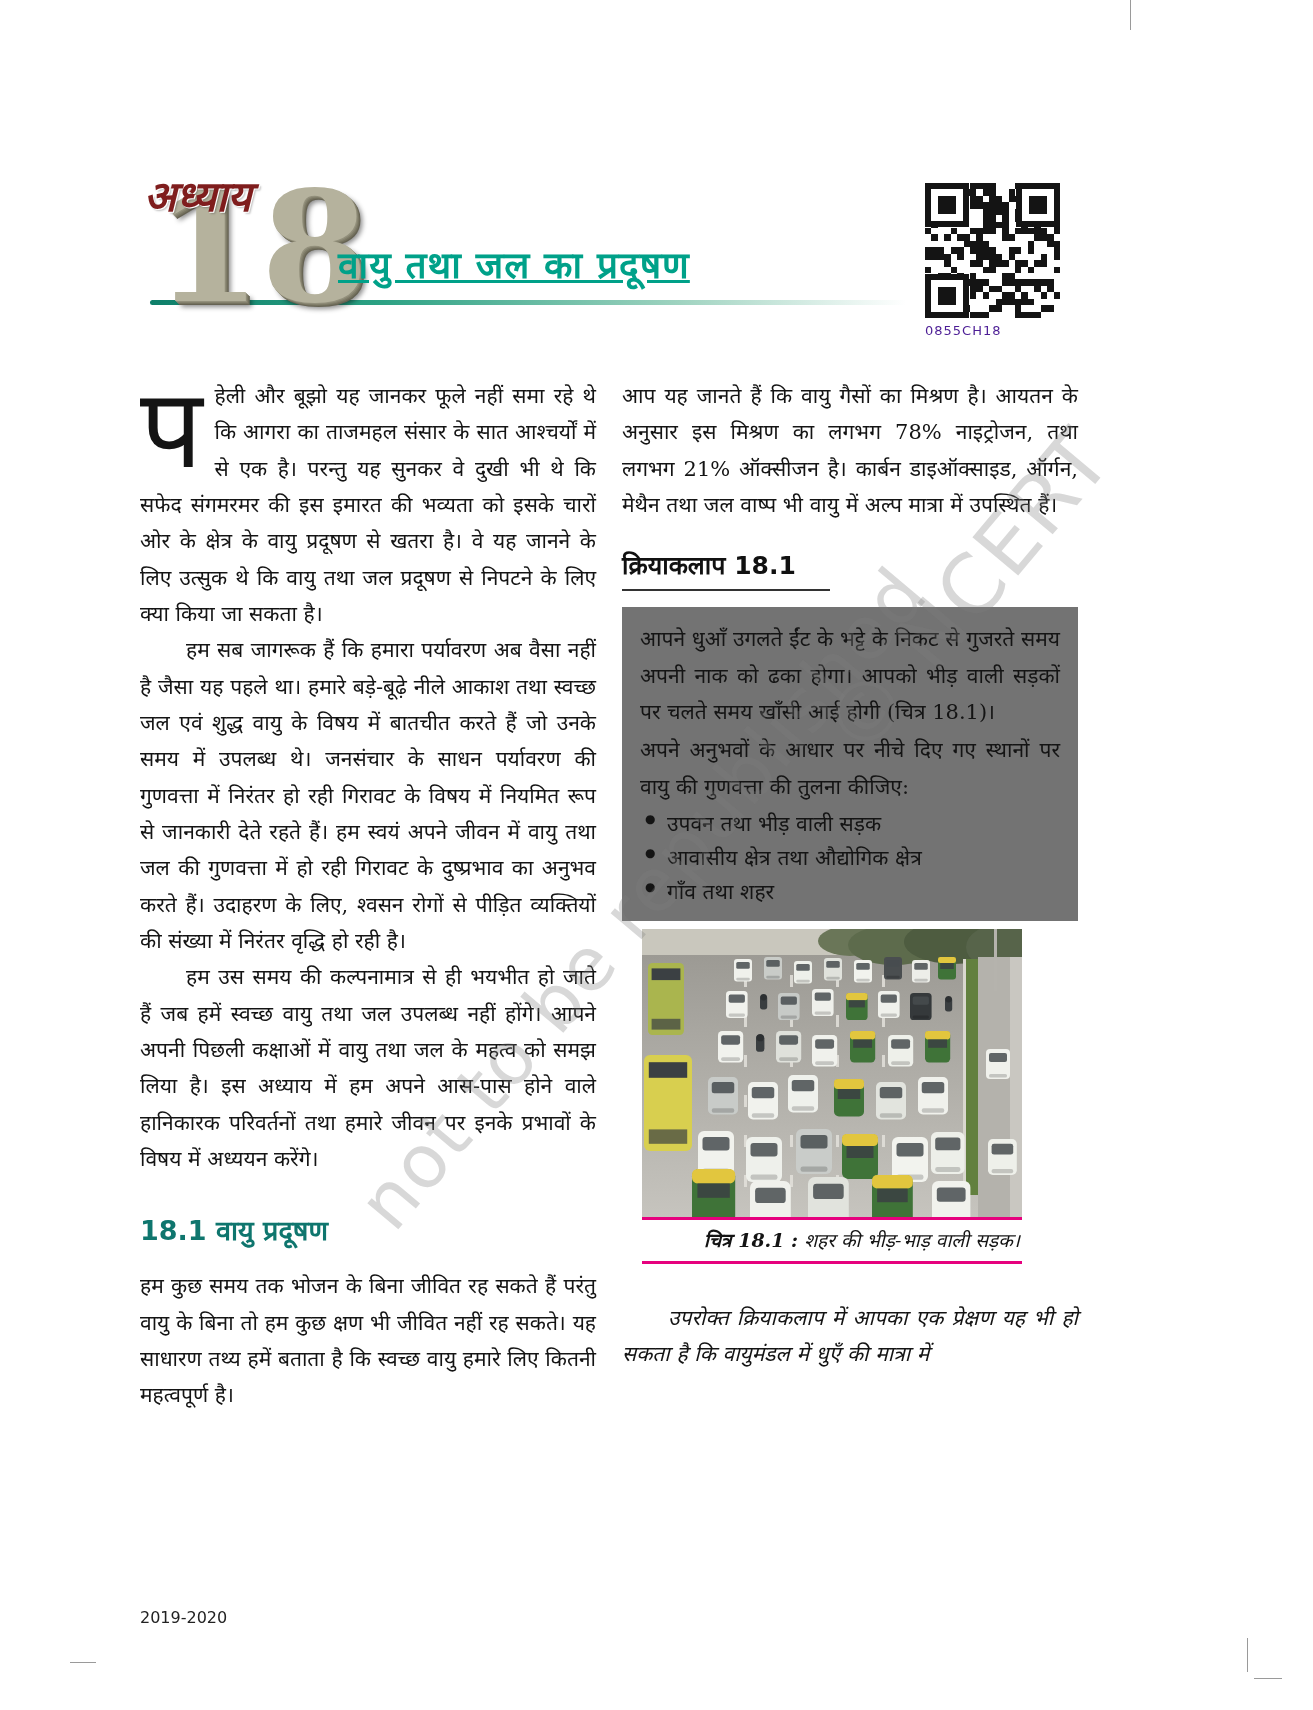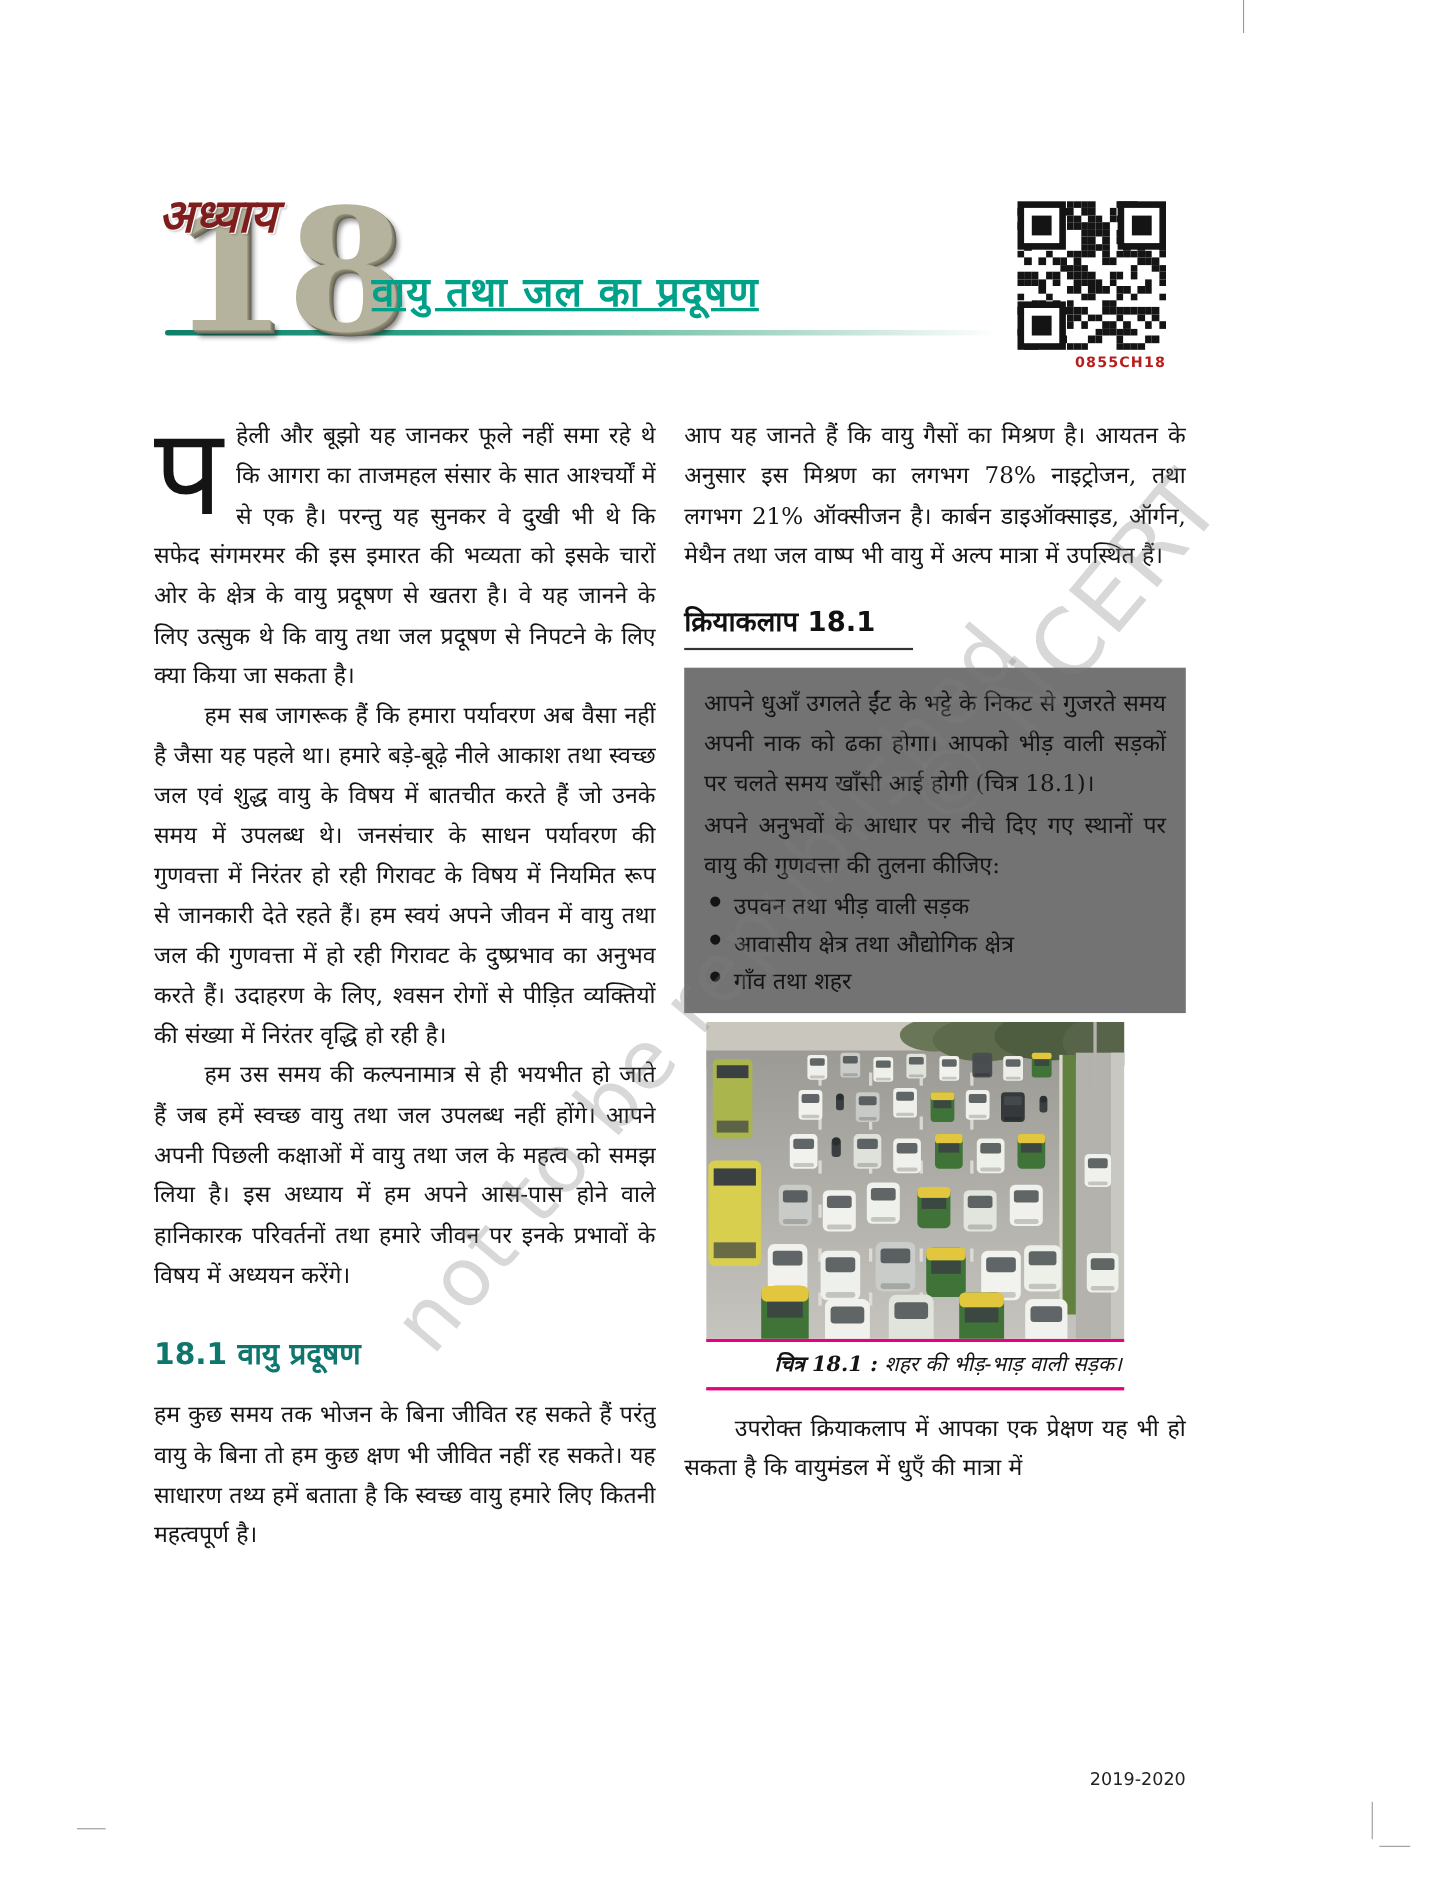"0855CH18" .qr-label { color: #b91c1c -> #4c1d95; font-weight: bold -> none; text-align: right -> left }
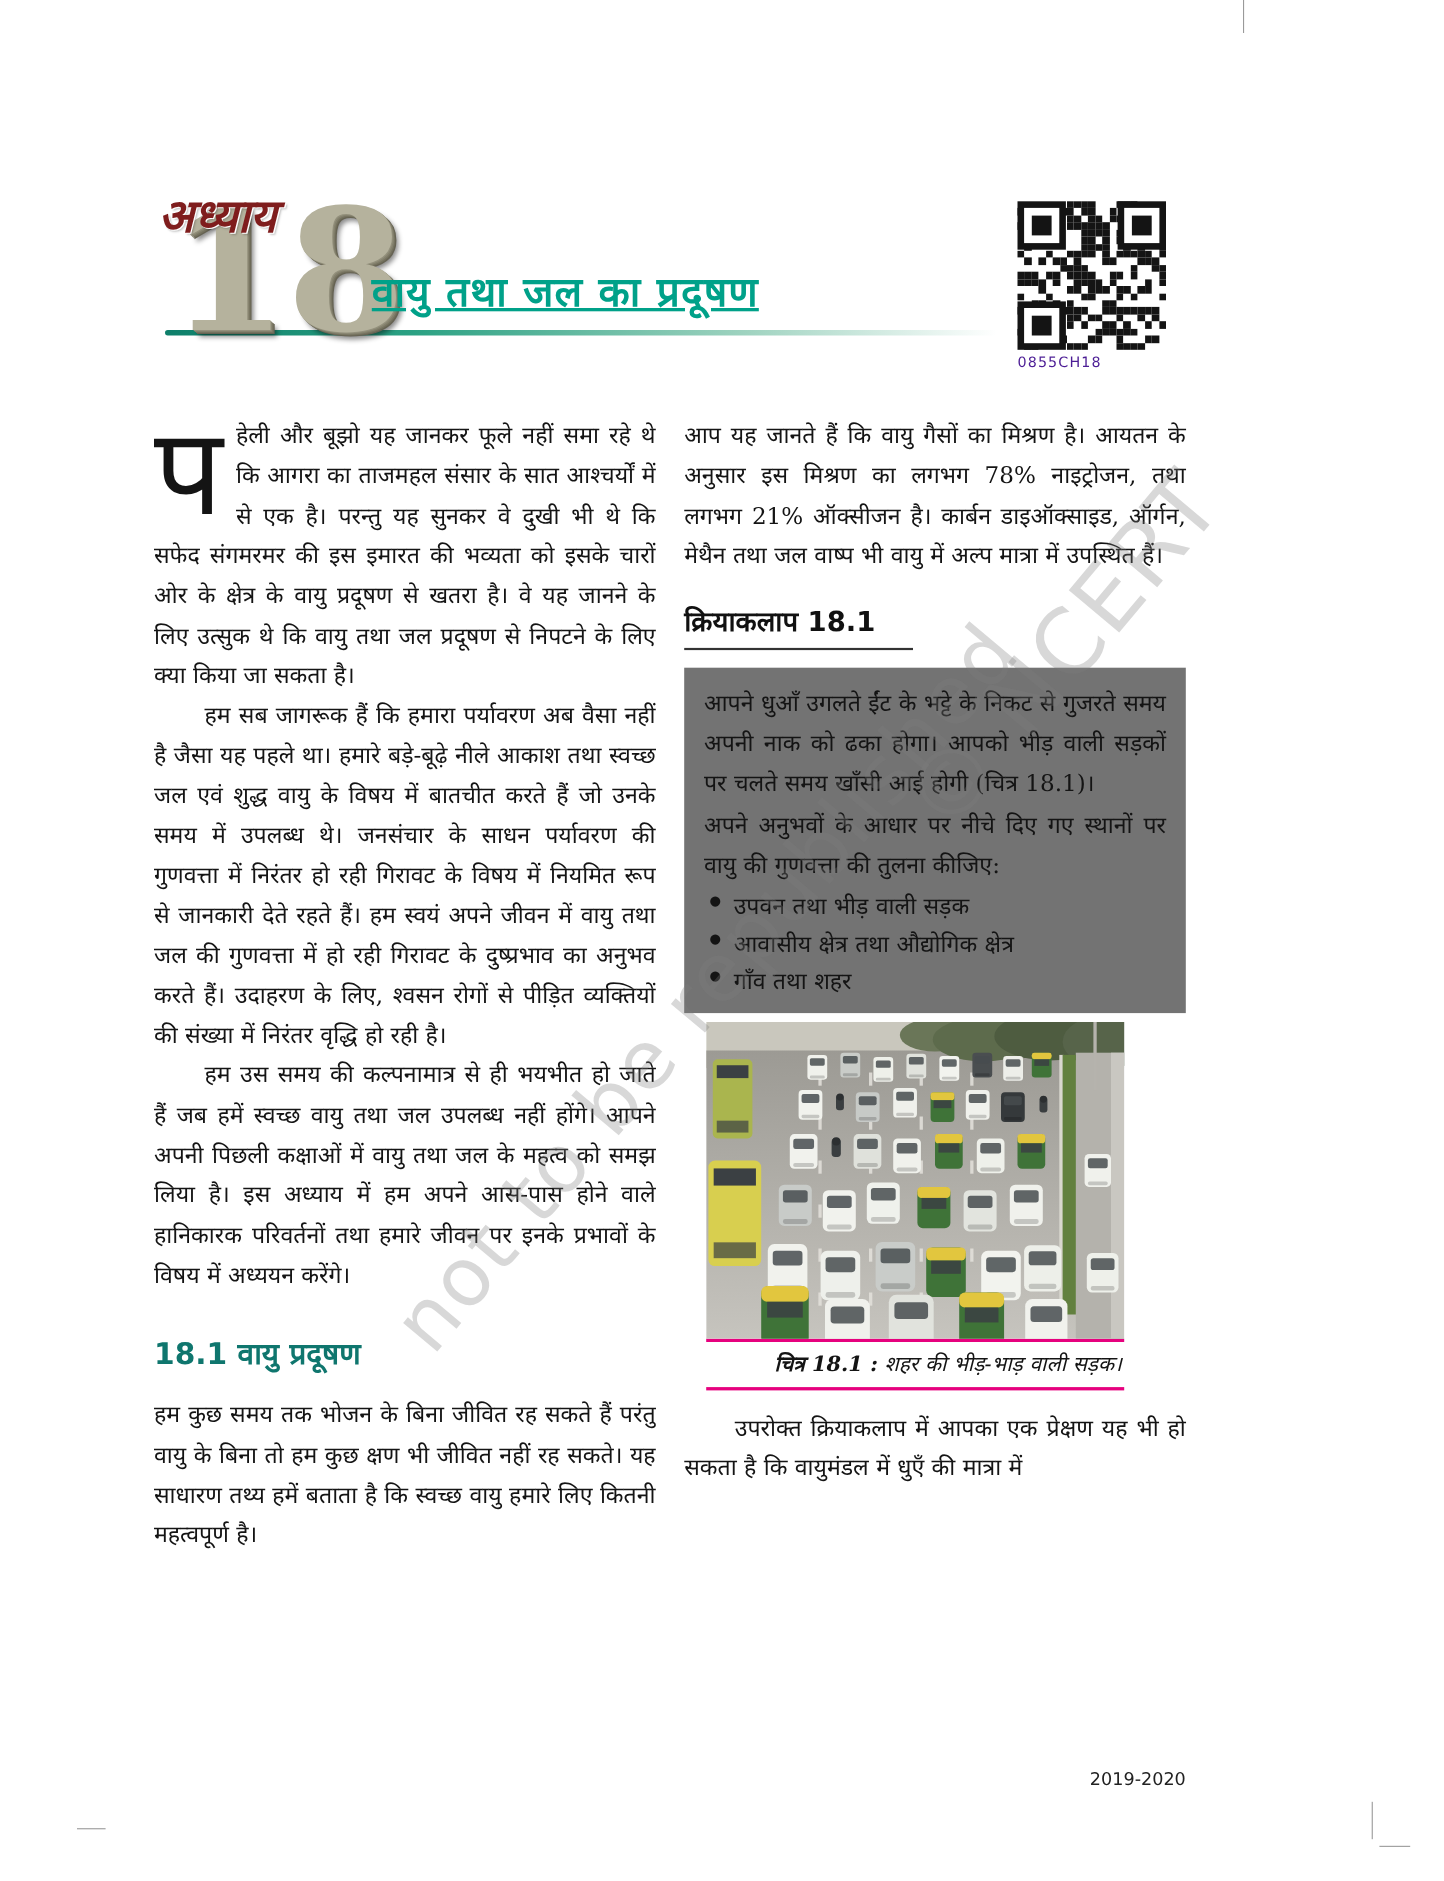"उपरोक्त क्रियाकलाप में आपका एक" .after-fig { font-style: none -> italic; margin-top: 16px -> 36px }
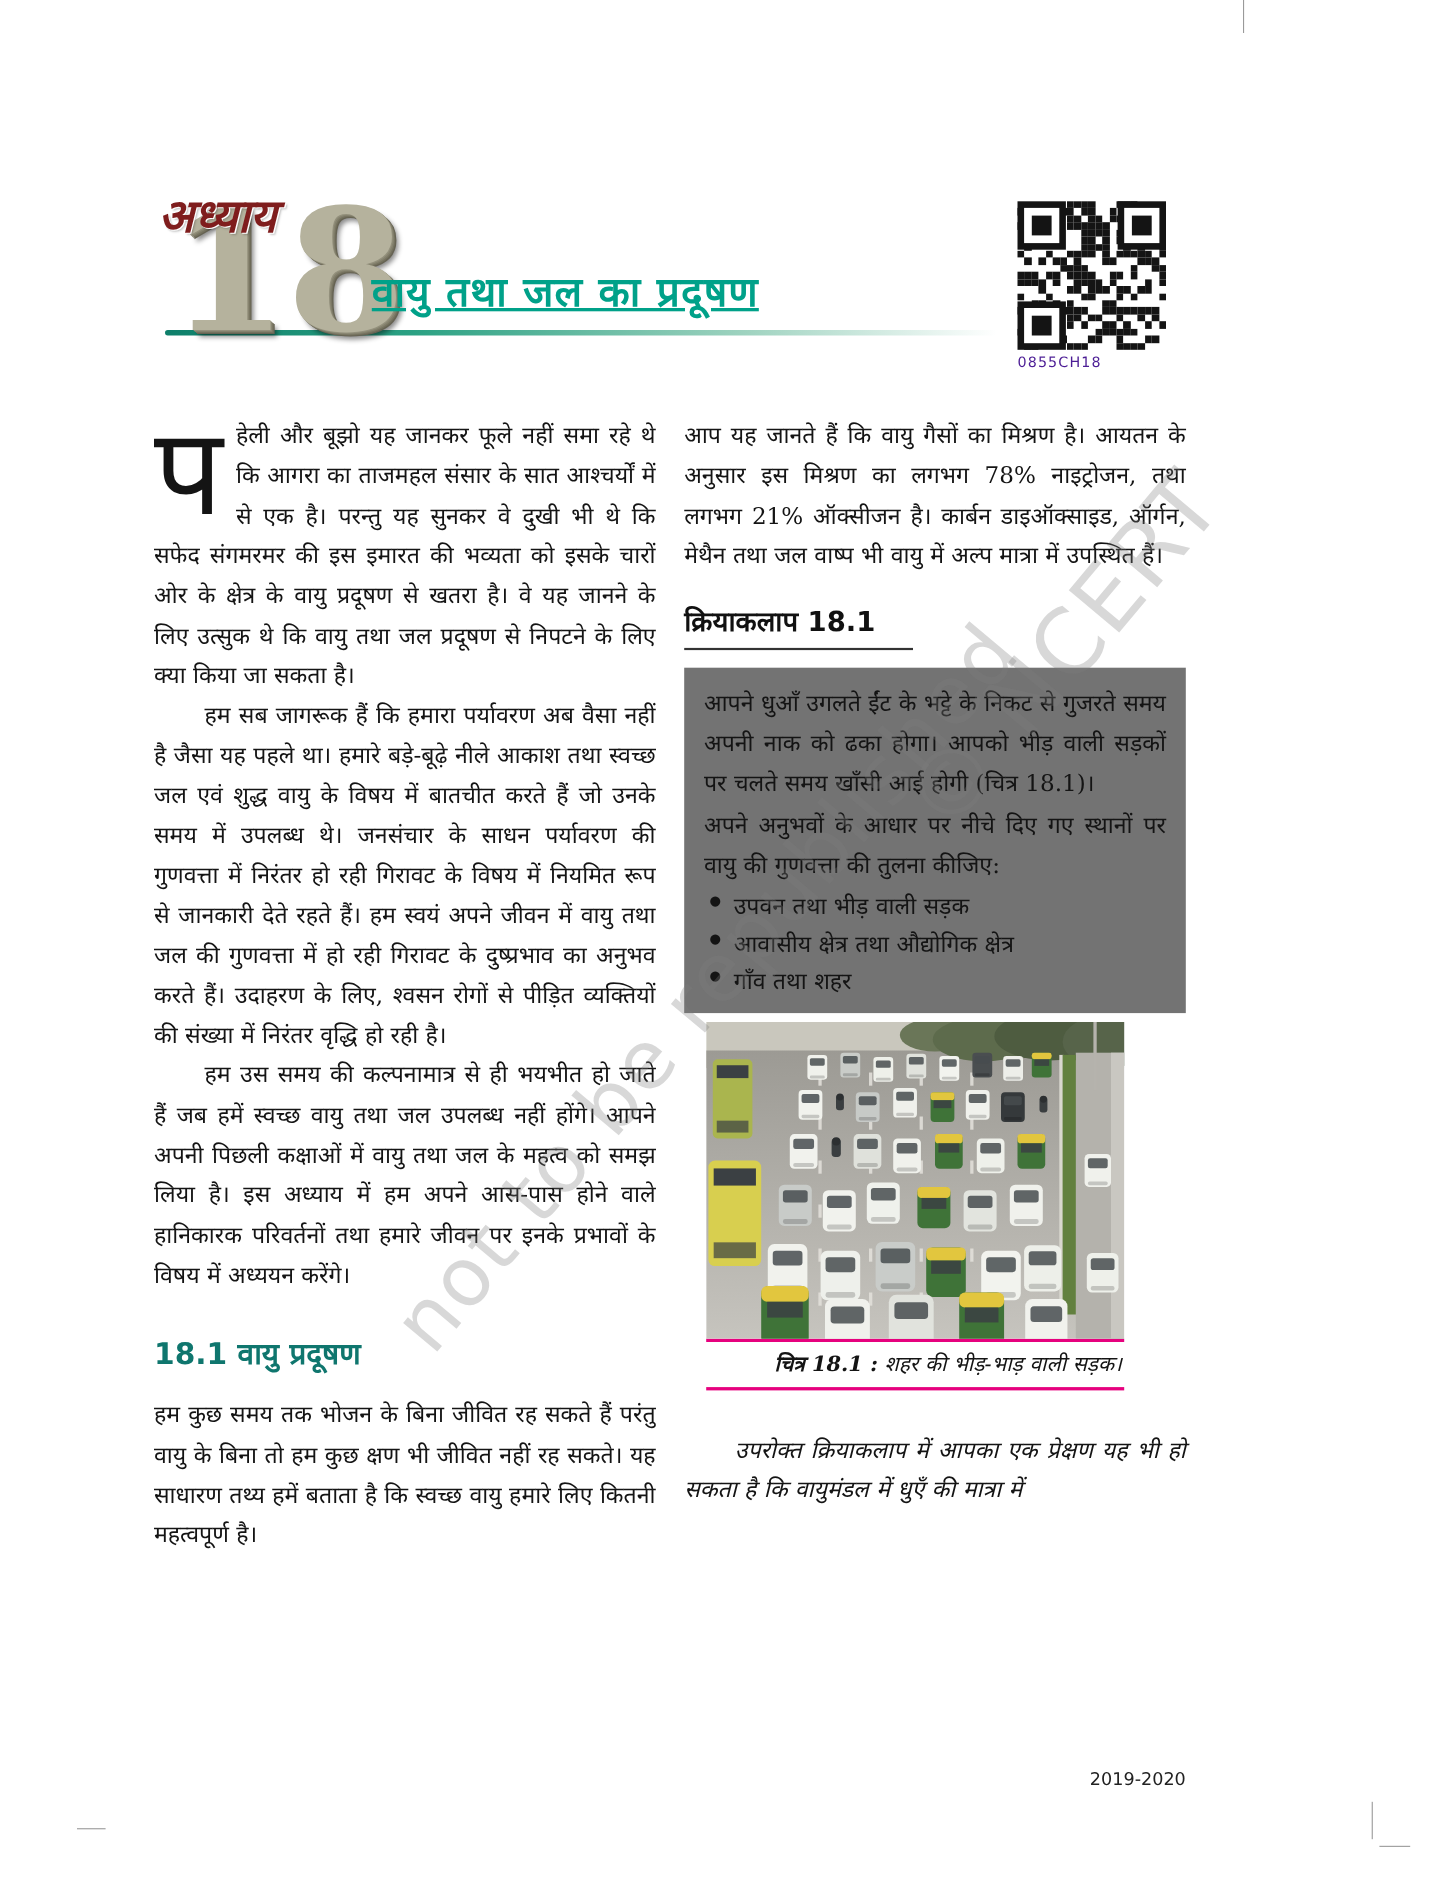"2019-2020" .page-footer { text-align: right -> left }
